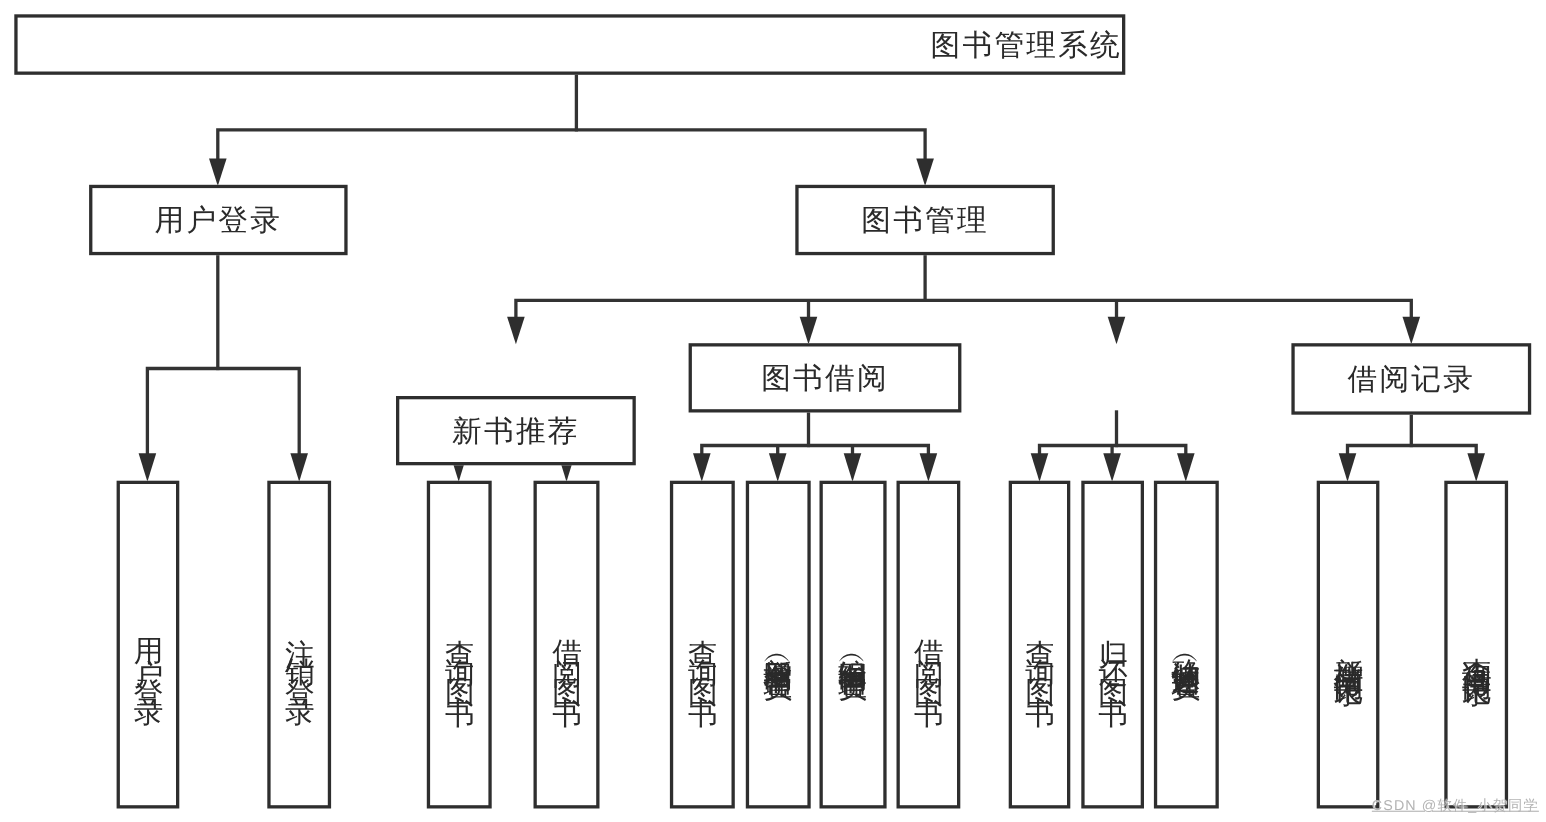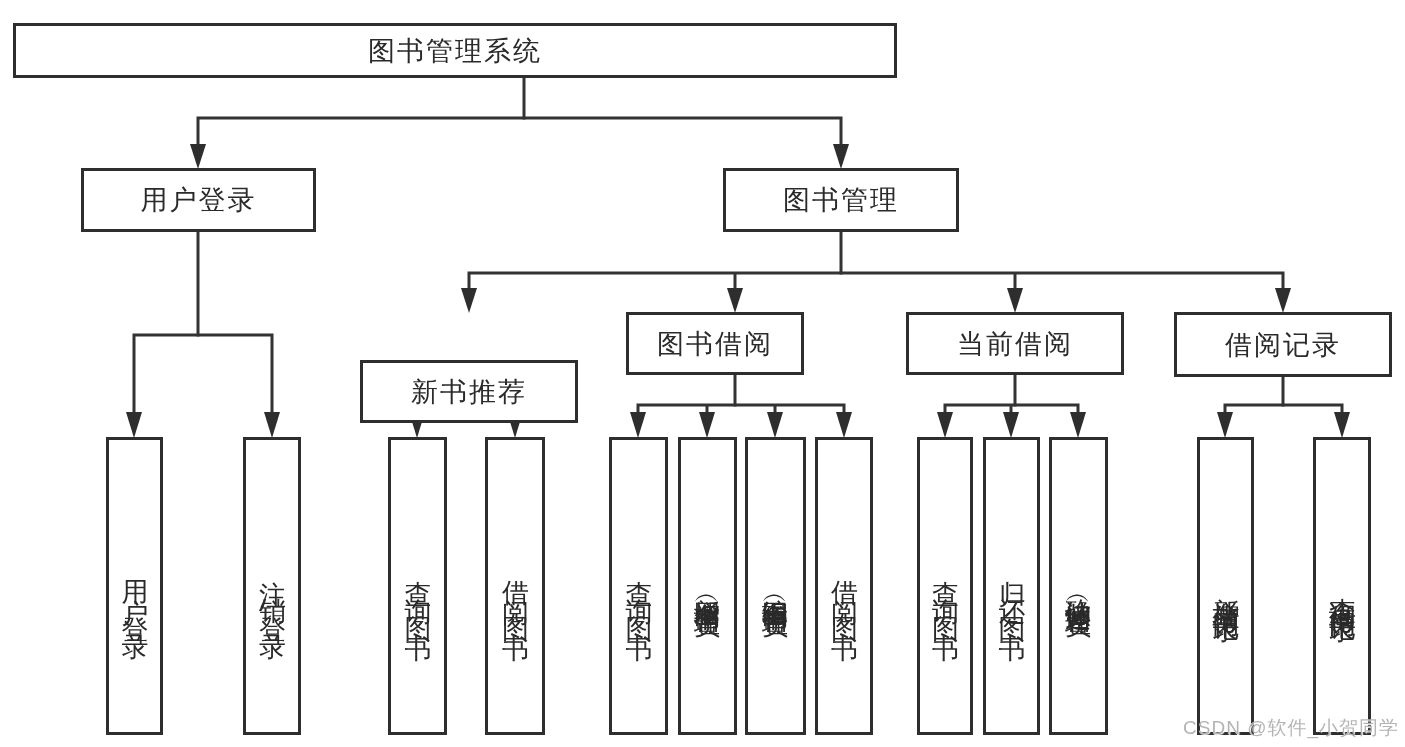"图书管理系统" div.node { justify-content: none -> flex-end; top: 23px -> 13px; width: 884px -> 1010px }
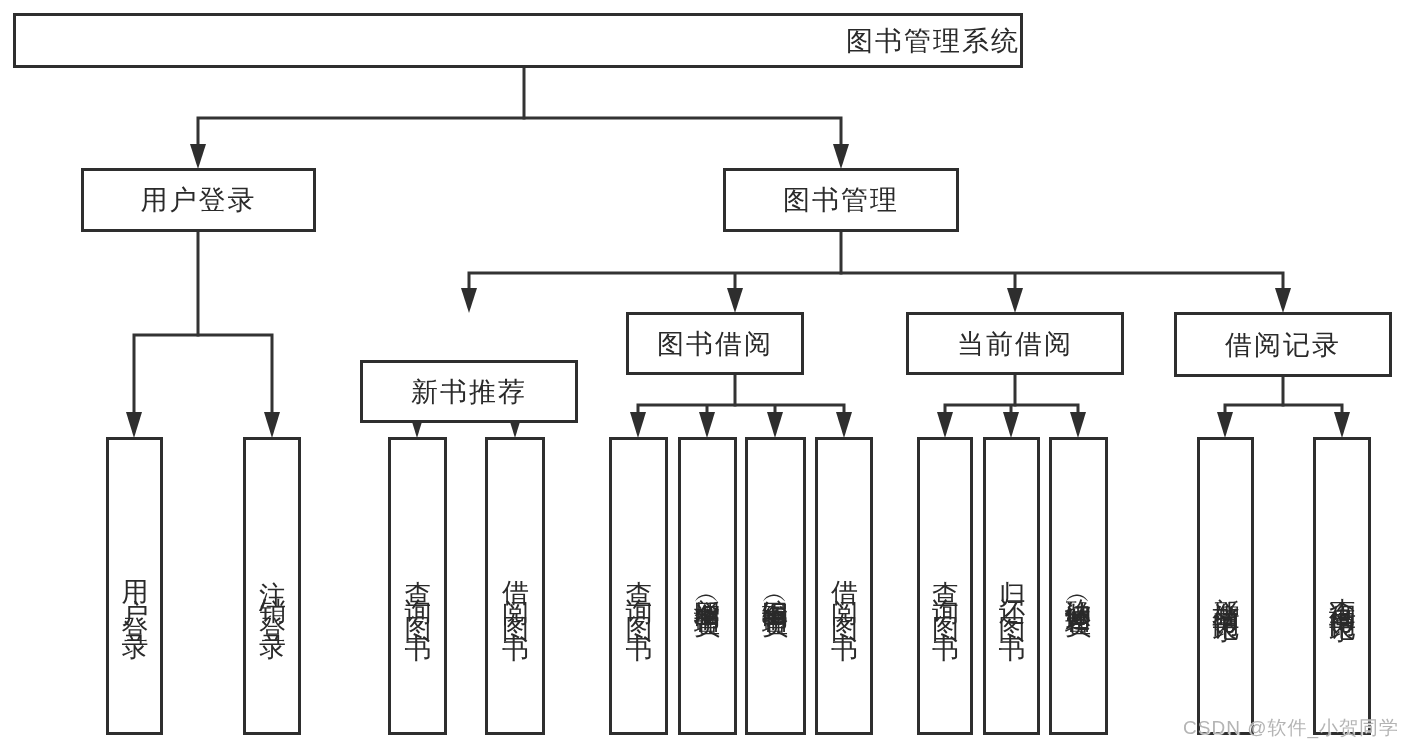"图书借阅" div.node { width: 178px -> 248px }
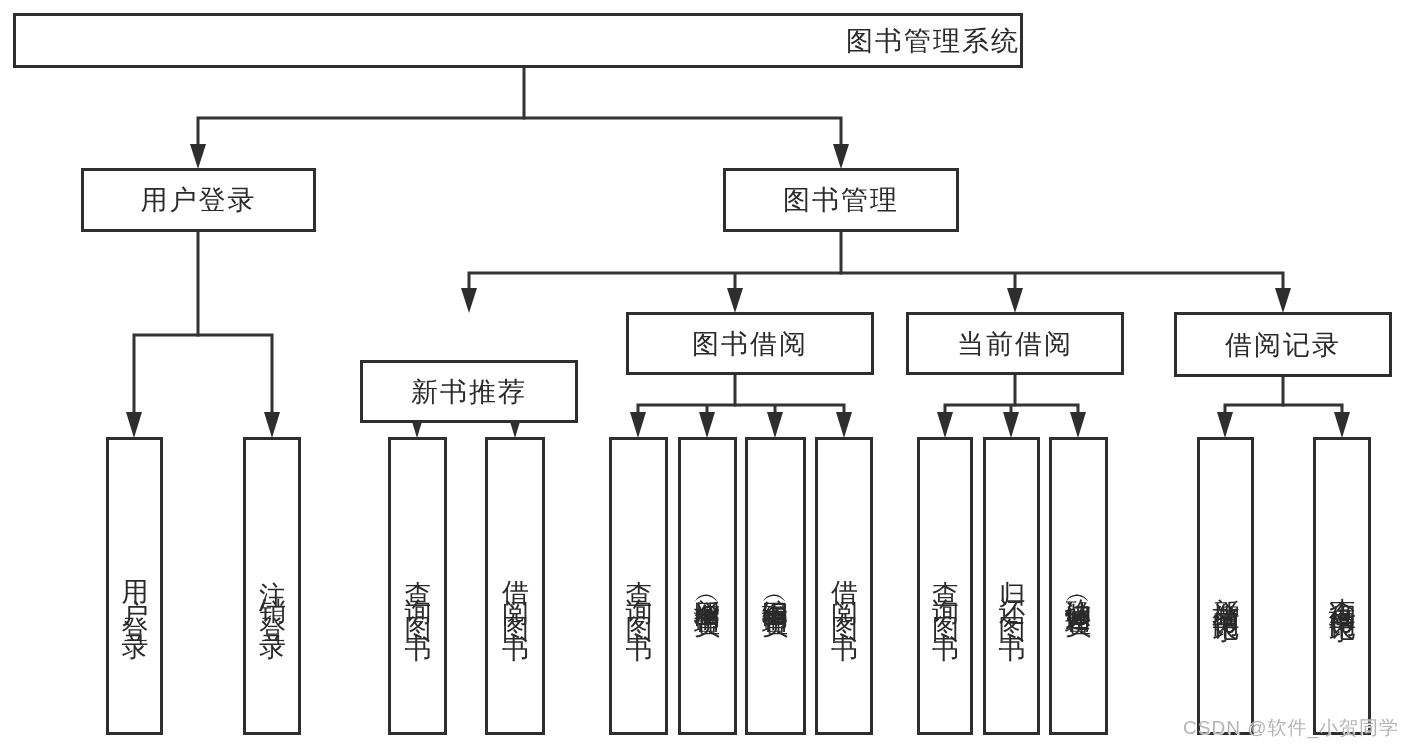"当前借阅" div.node { html: <div> <span>当前借阅</span> </div> -> none }
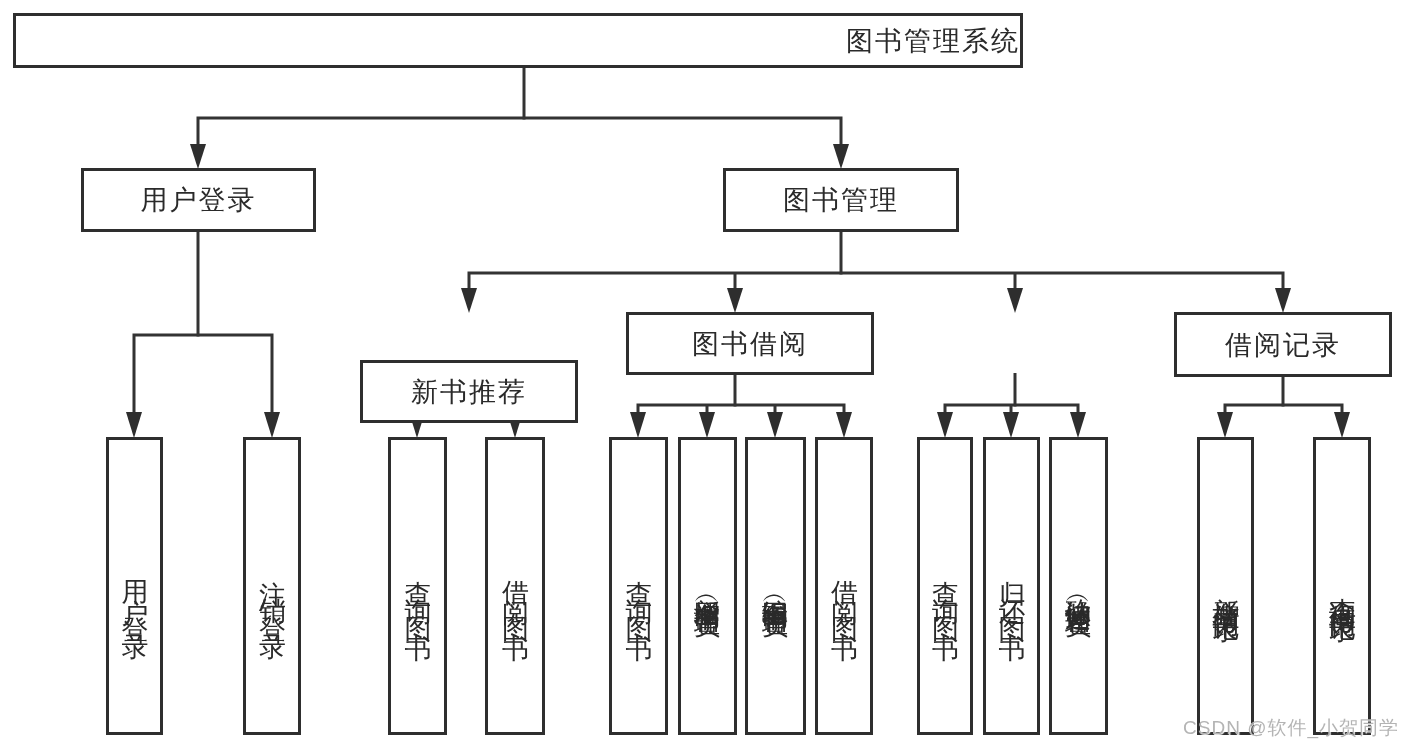"CSDN @软件_小贺同学" .watermark { font-size: 19px -> 13px; text-decoration: none -> underline }
